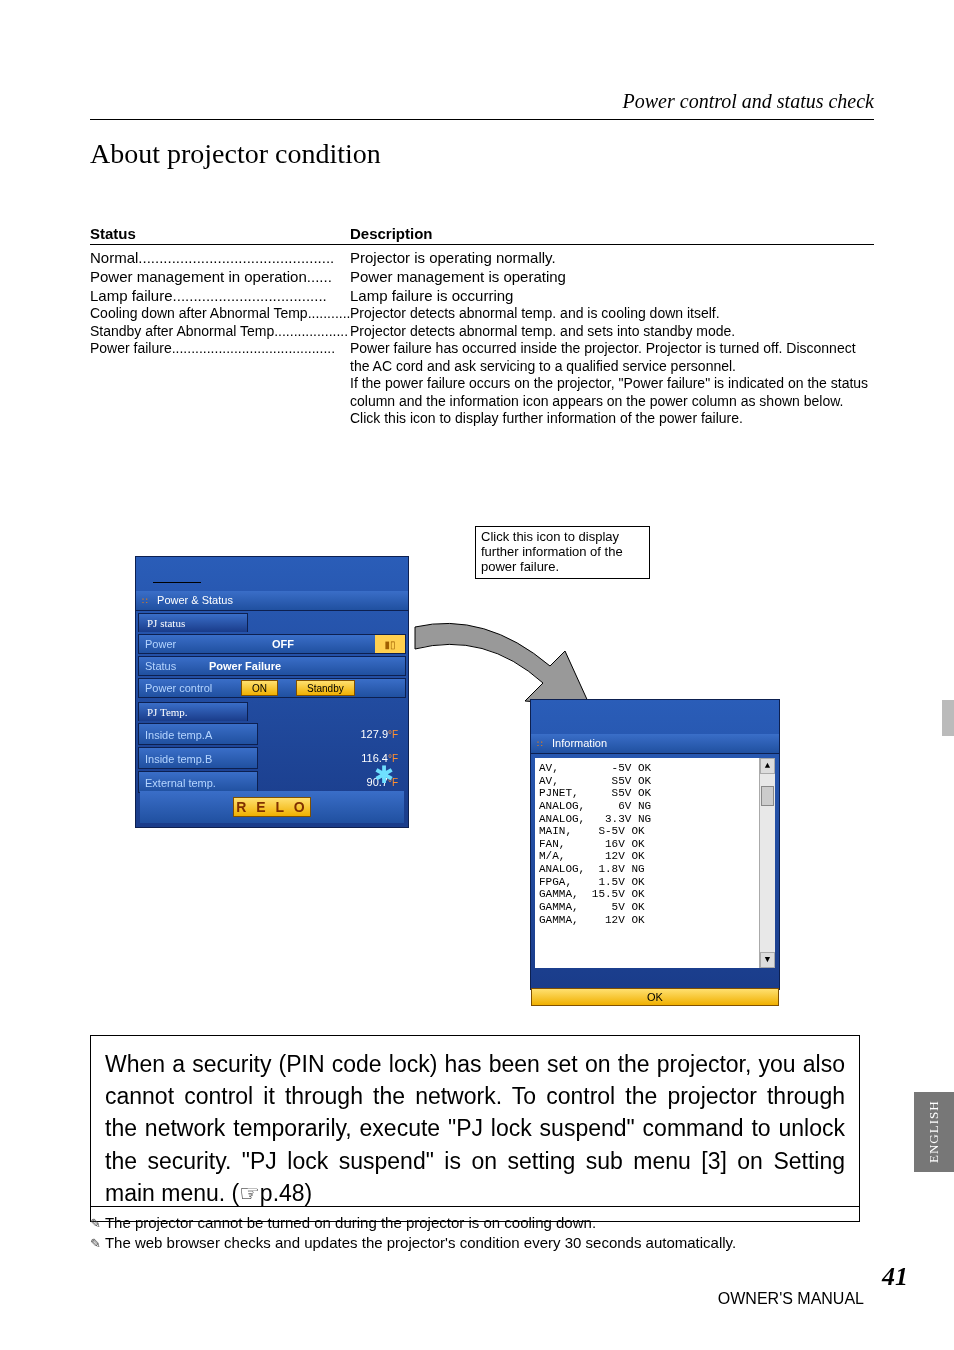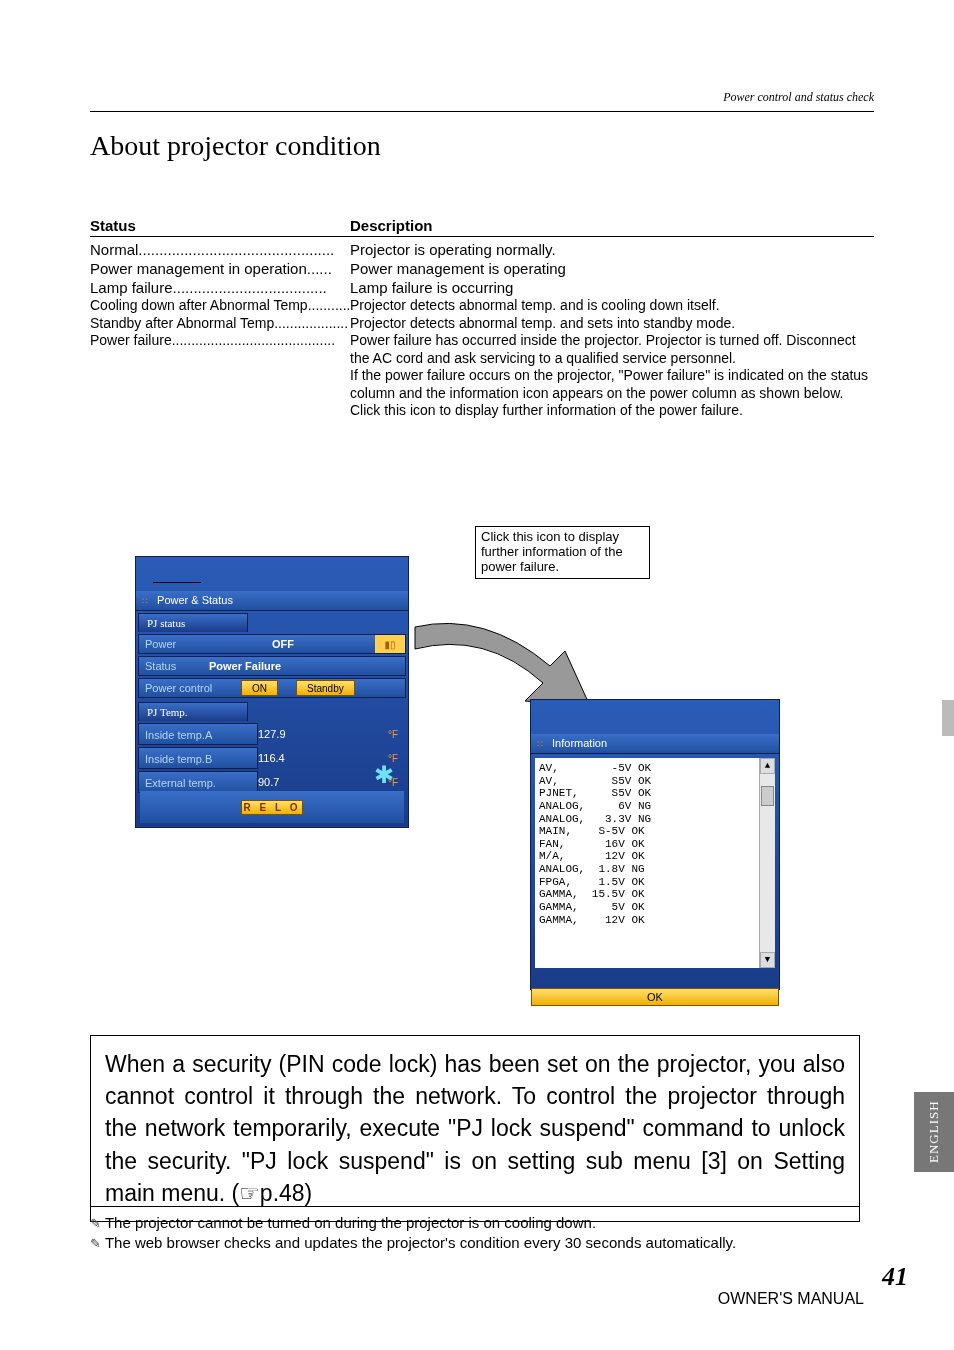"Power control and status check" .header-line { font-size: 12px -> 20px }
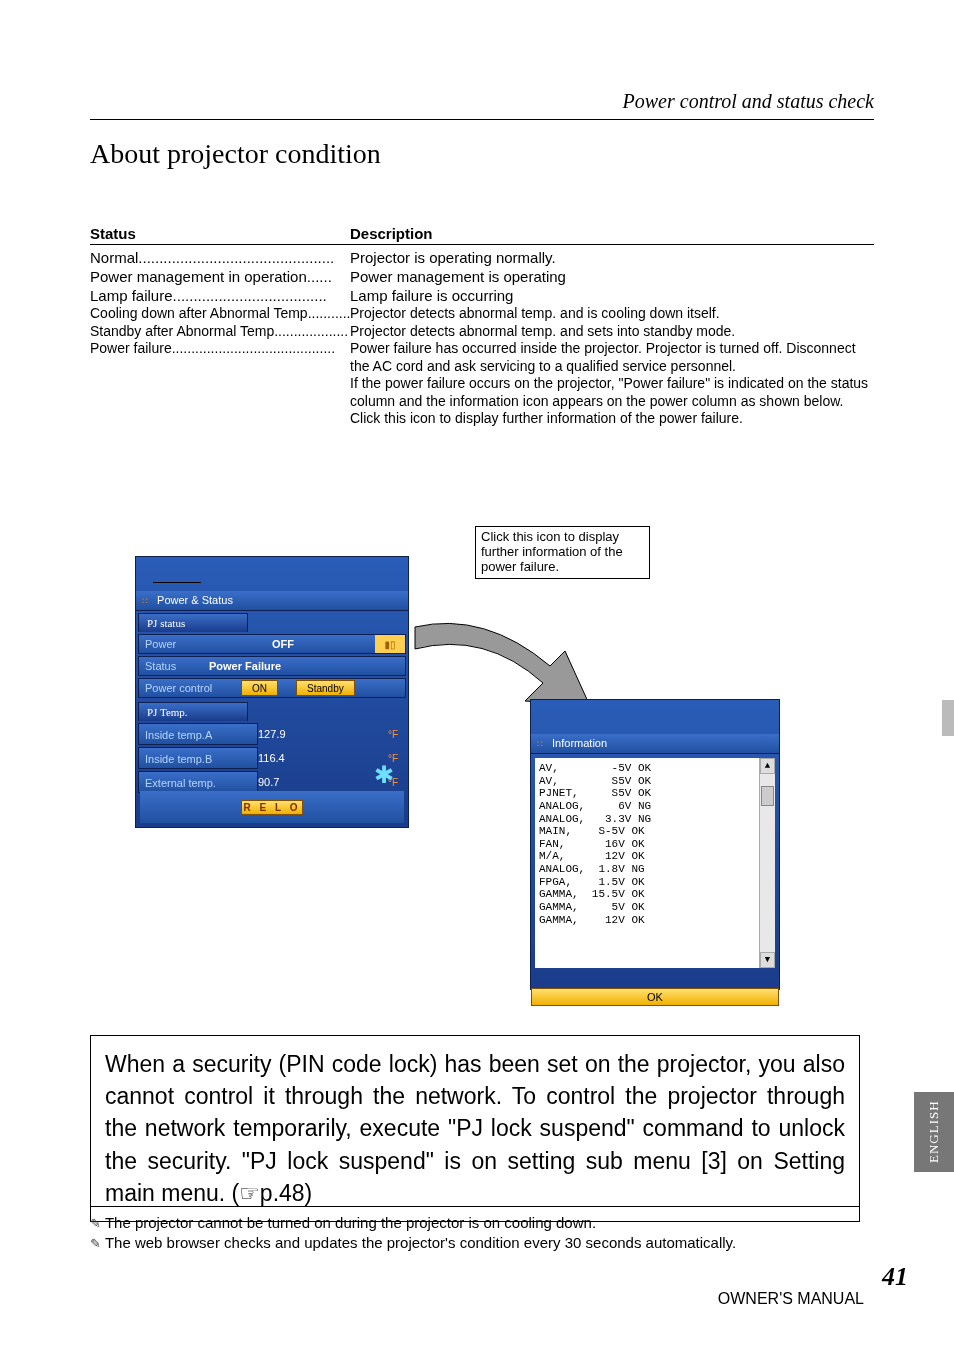"127.9" .temp-row .tval { text-align: left -> right }
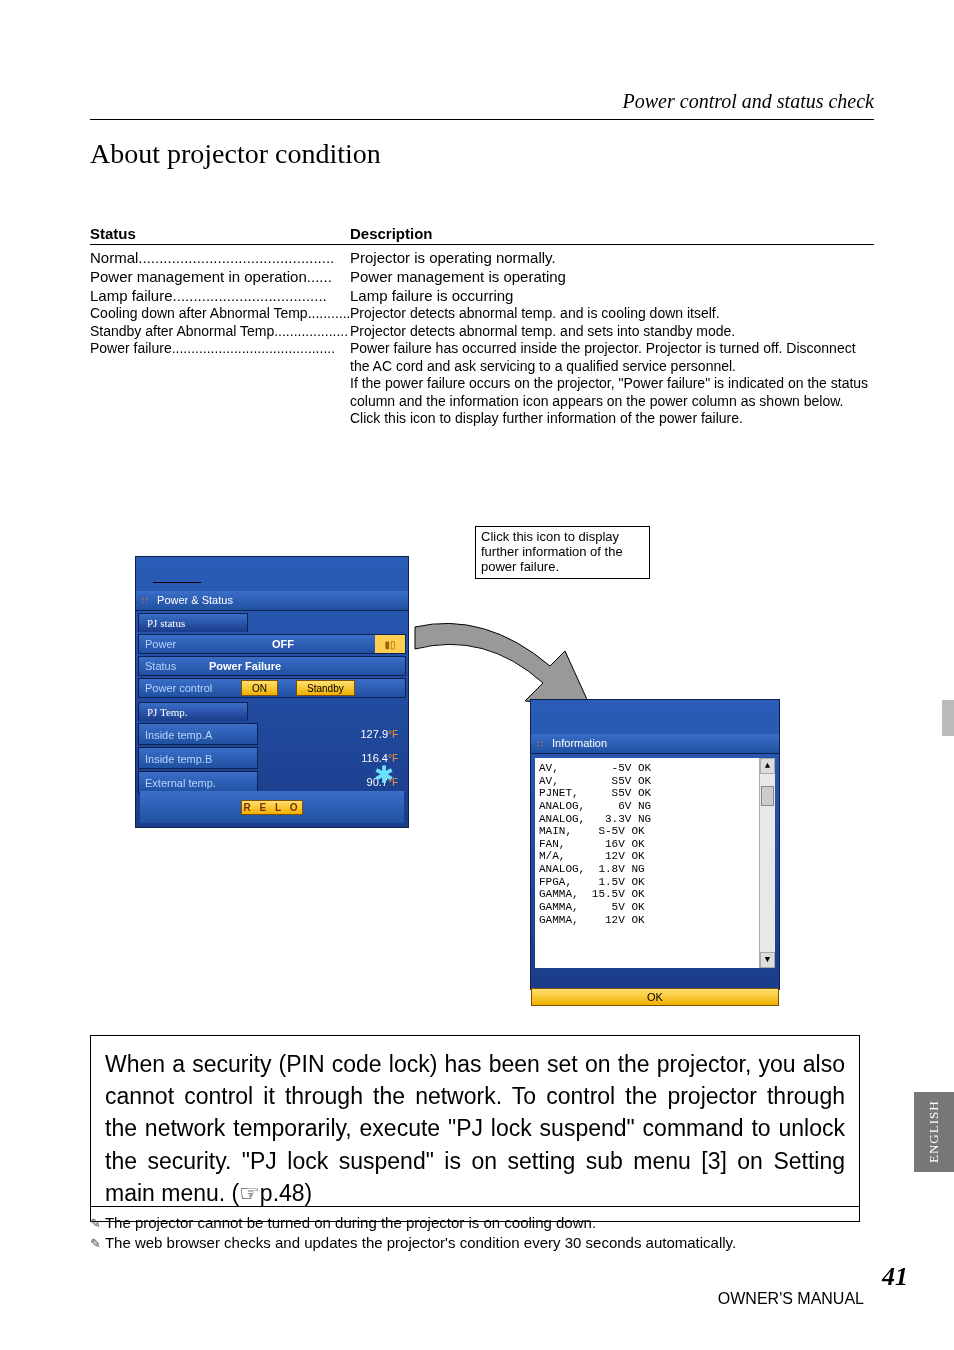"R E L O" .relo { font-size: 10px -> 14px }
